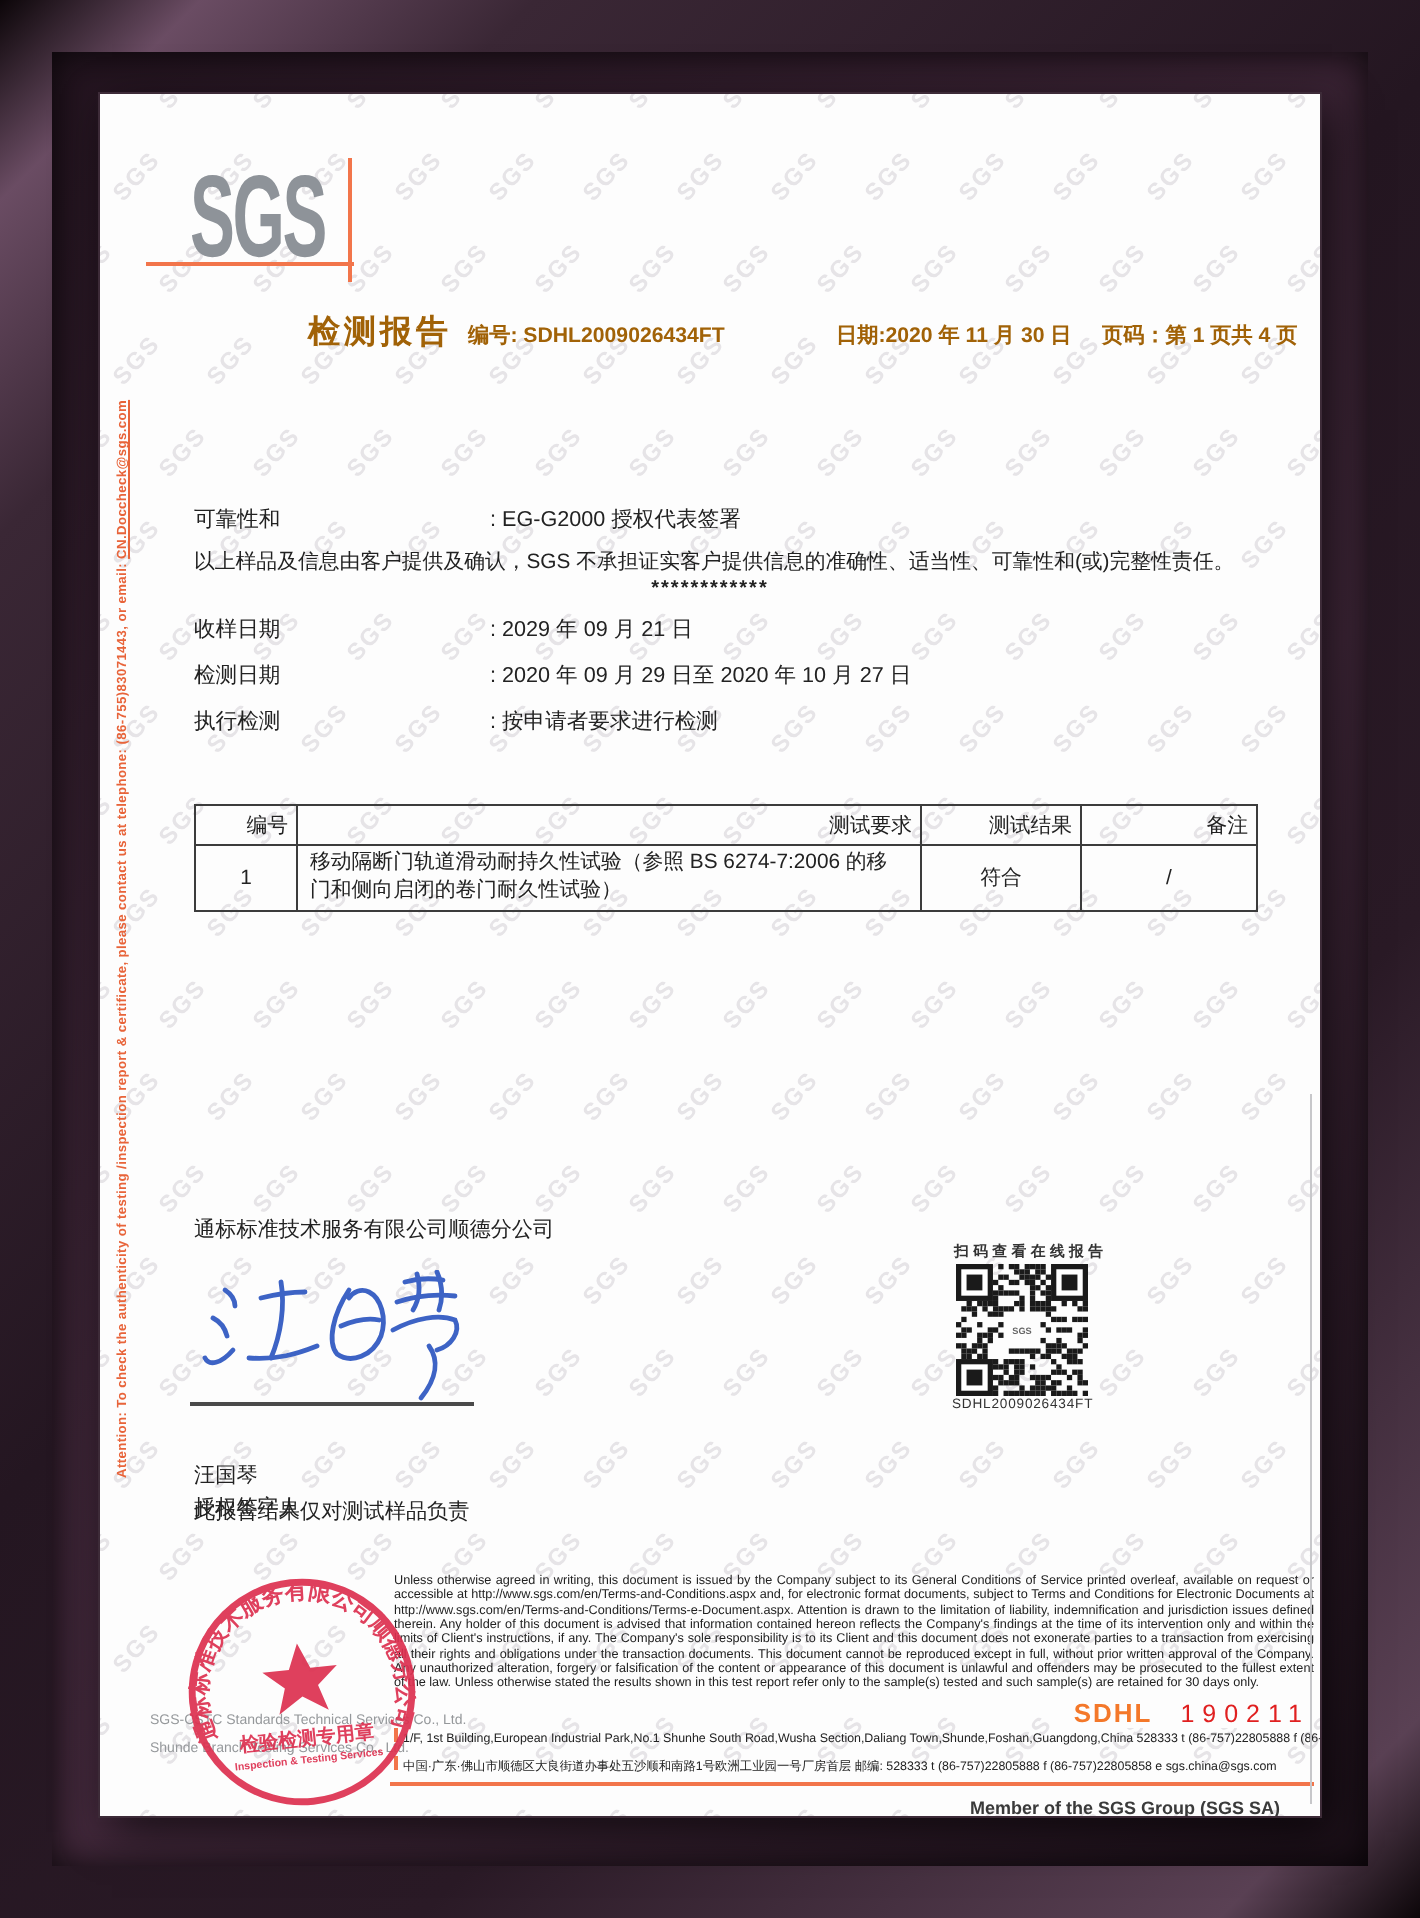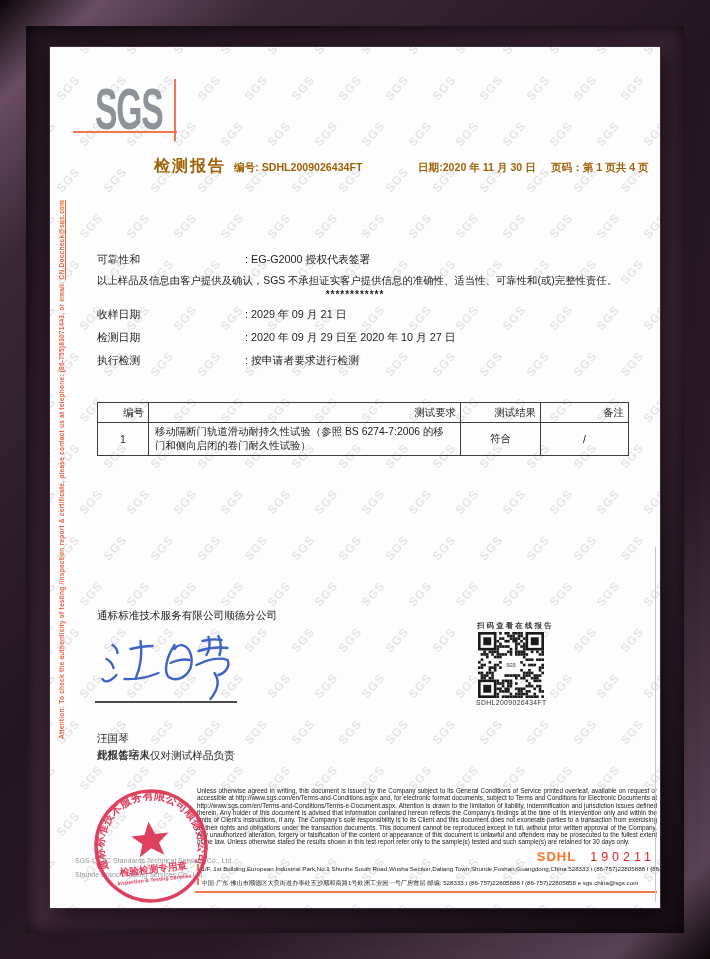"Member of the SGS Group" div.member { html: none -> <div>Member of the SGS Group (SGS SA)</div> }
